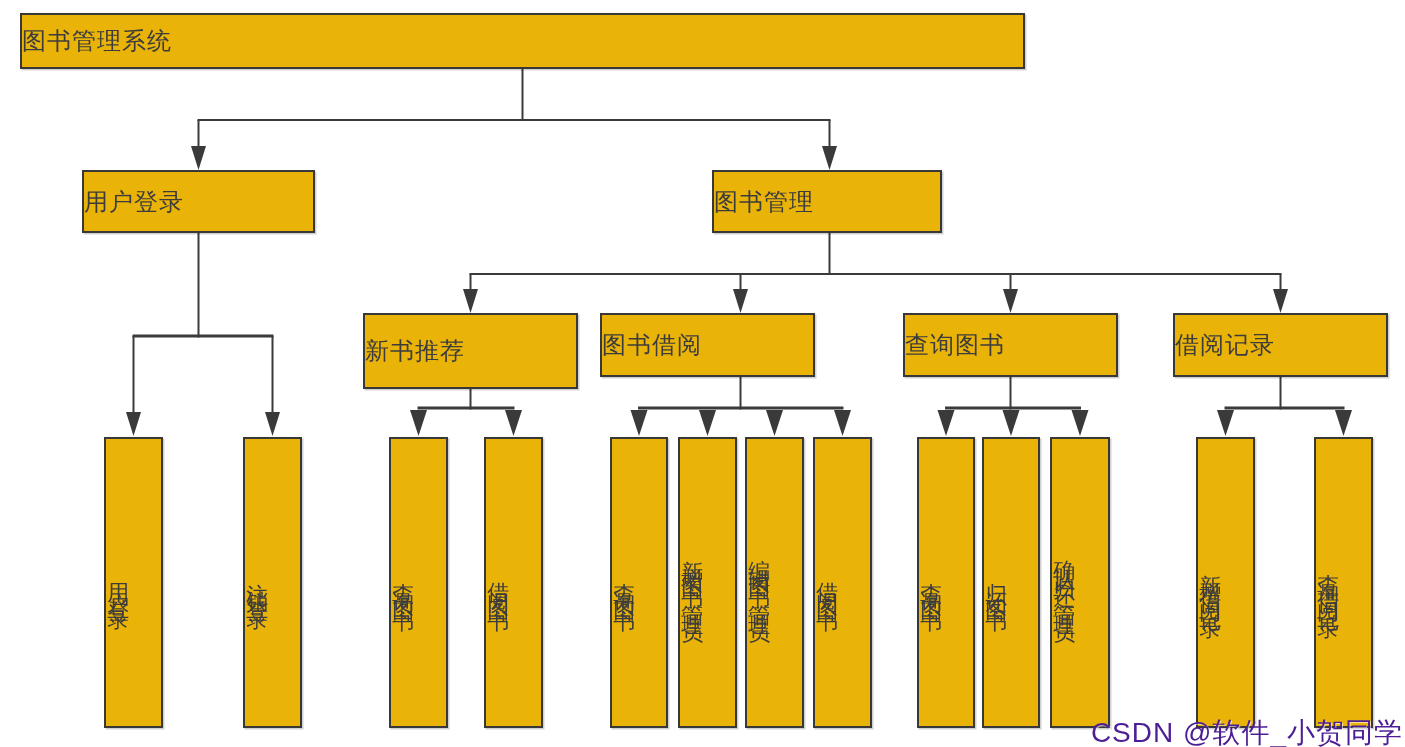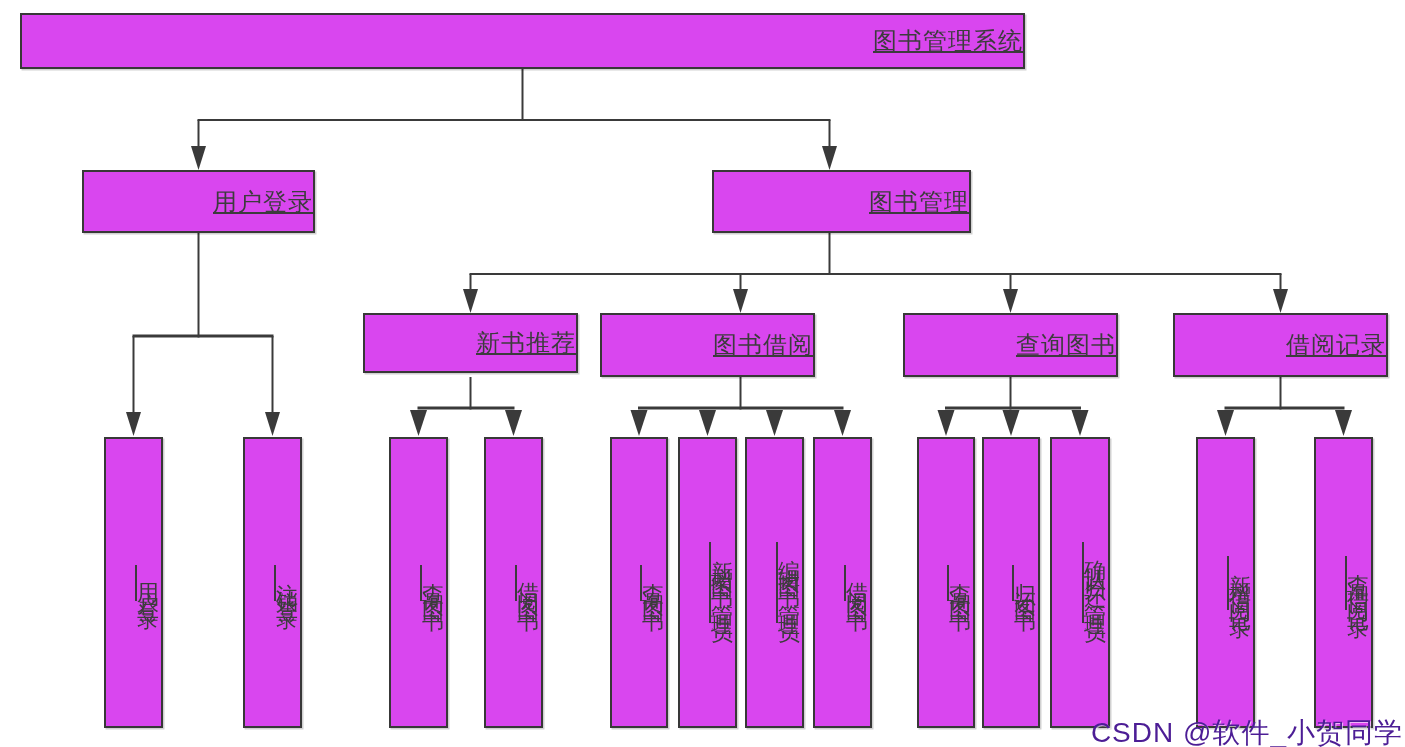"图书管理系统" .node { background: #d946ef -> #eab308; justify-content: flex-end -> flex-start; text-decoration: underline -> none }
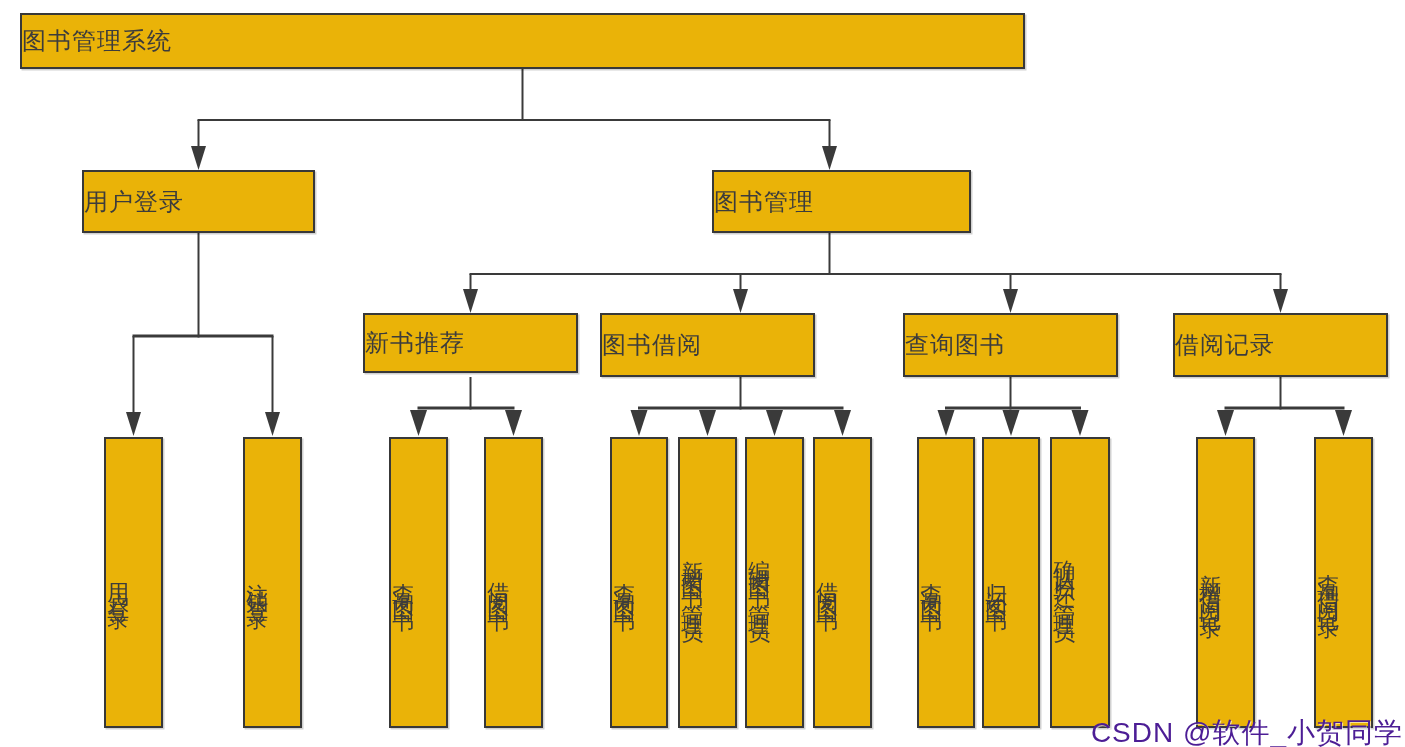"图书管理" div.node { width: 259px -> 230px }
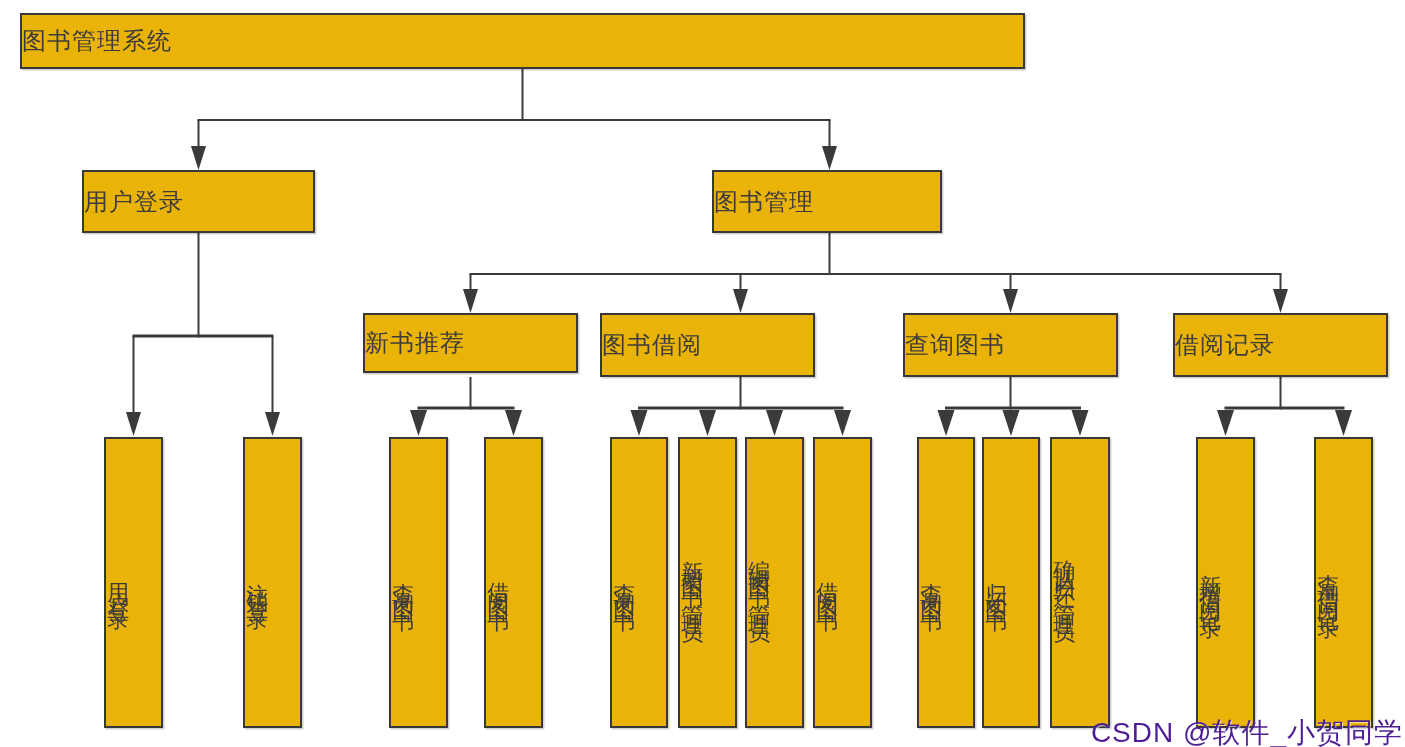"新书推荐" div.node { height: 60px -> 76px }
